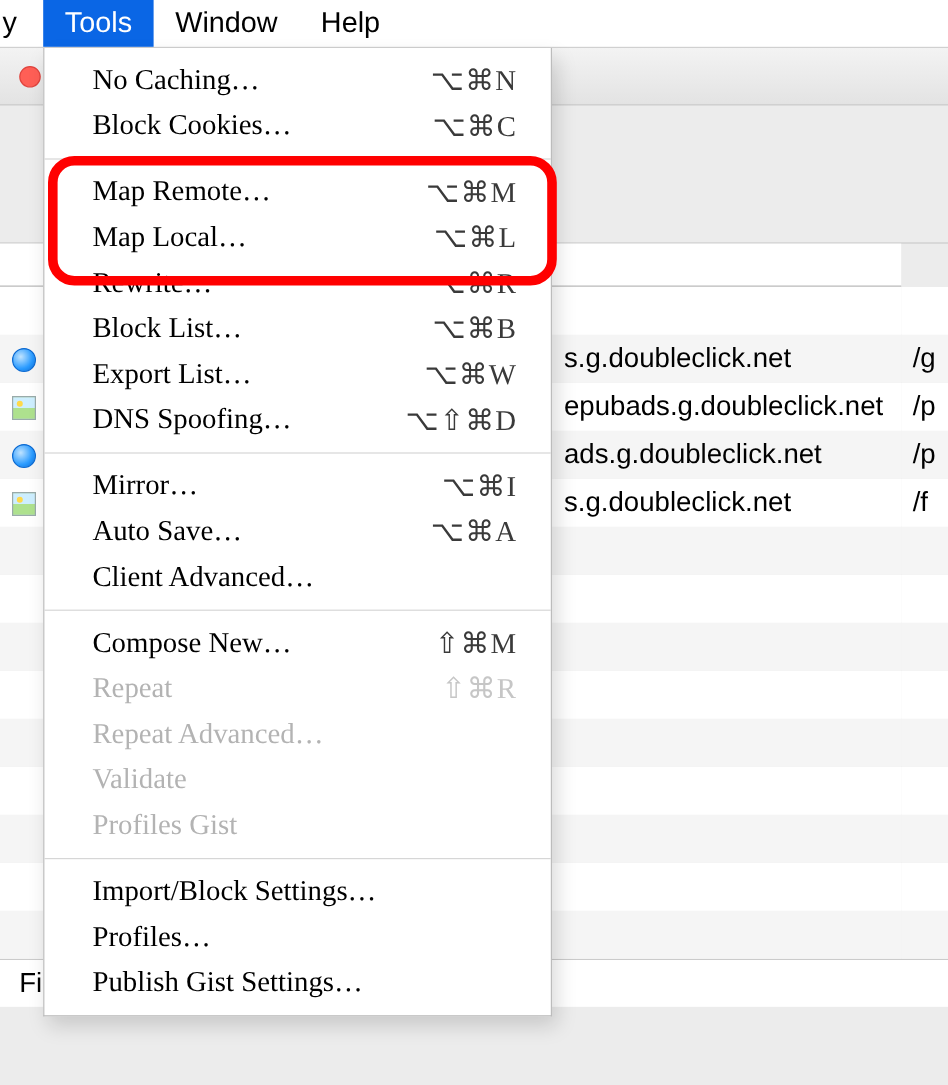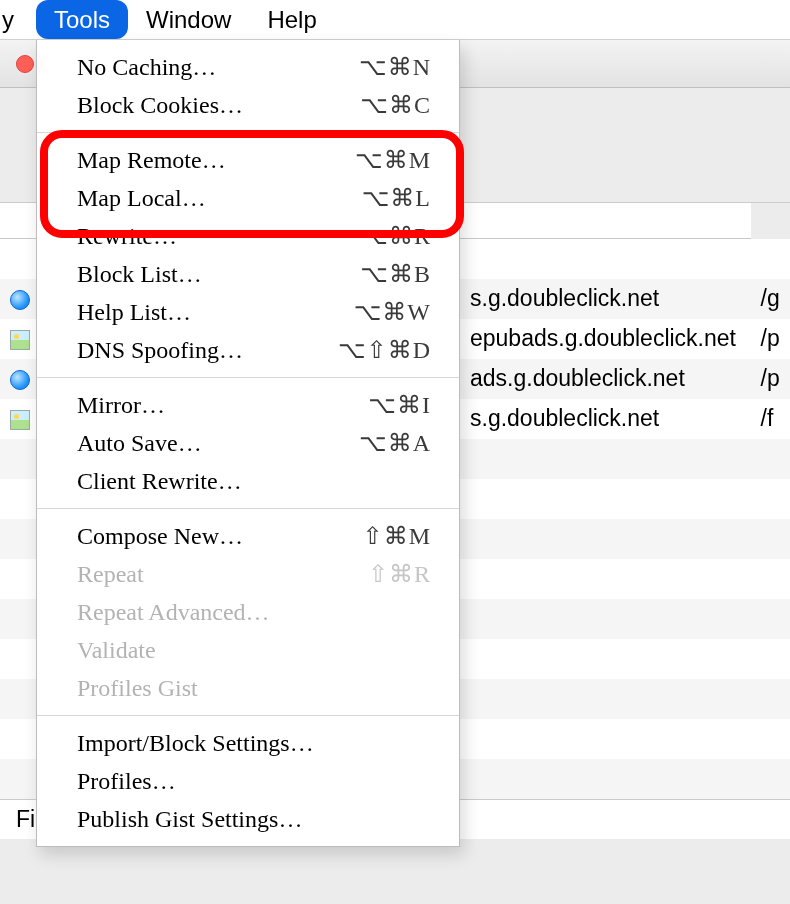"Tools" .menubar-item { border-radius: 12px -> none }
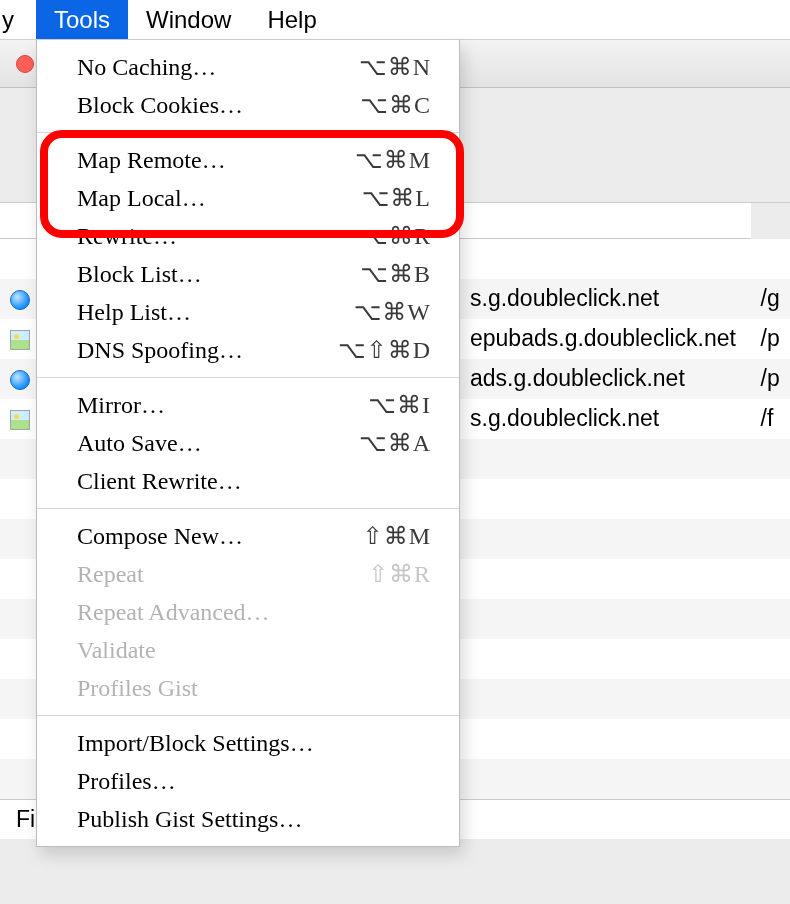"Help List…" span { text: Help -> Export }
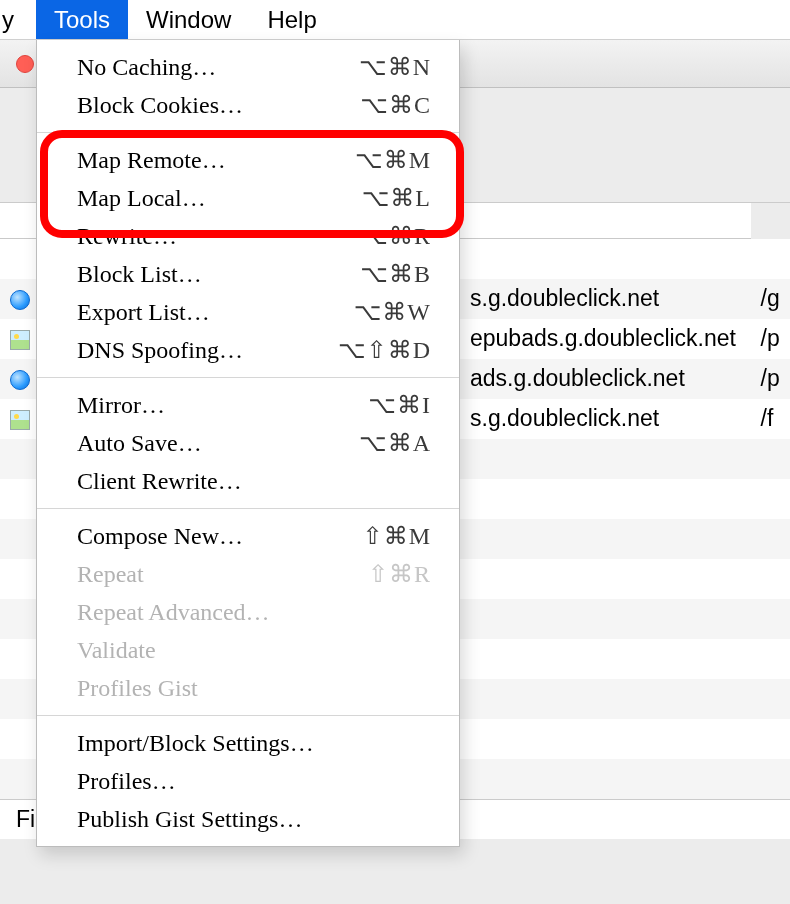"Client Rewrite…" span { text: Rewrite -> Advanced }
